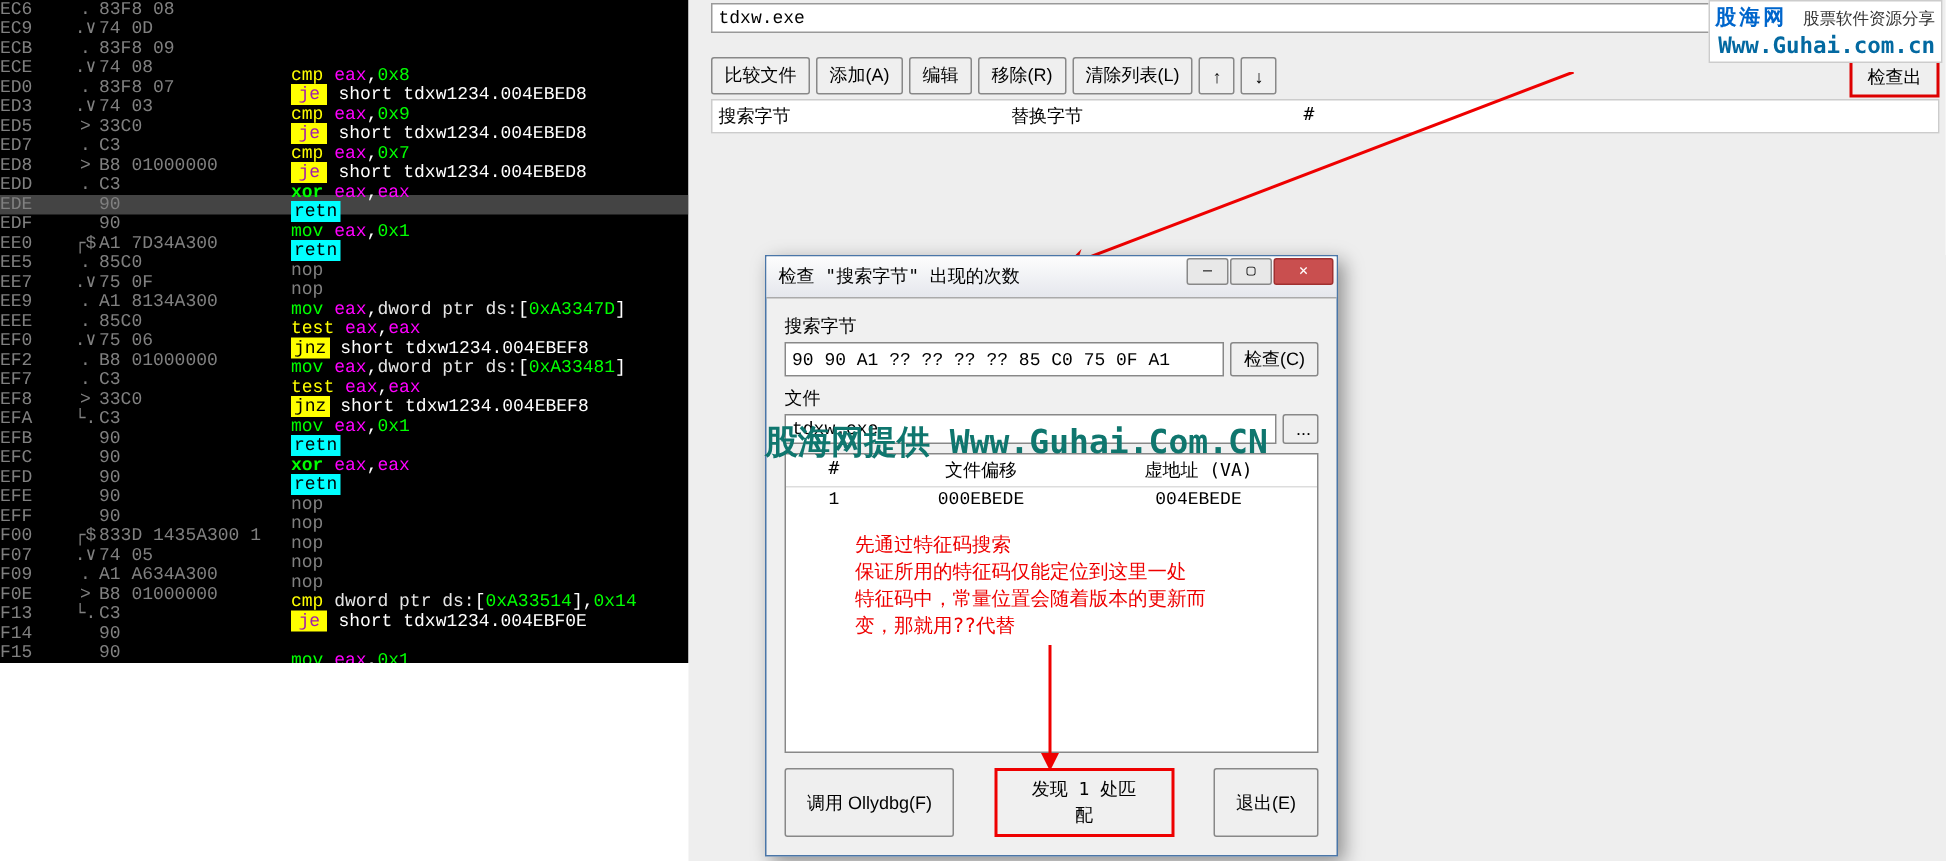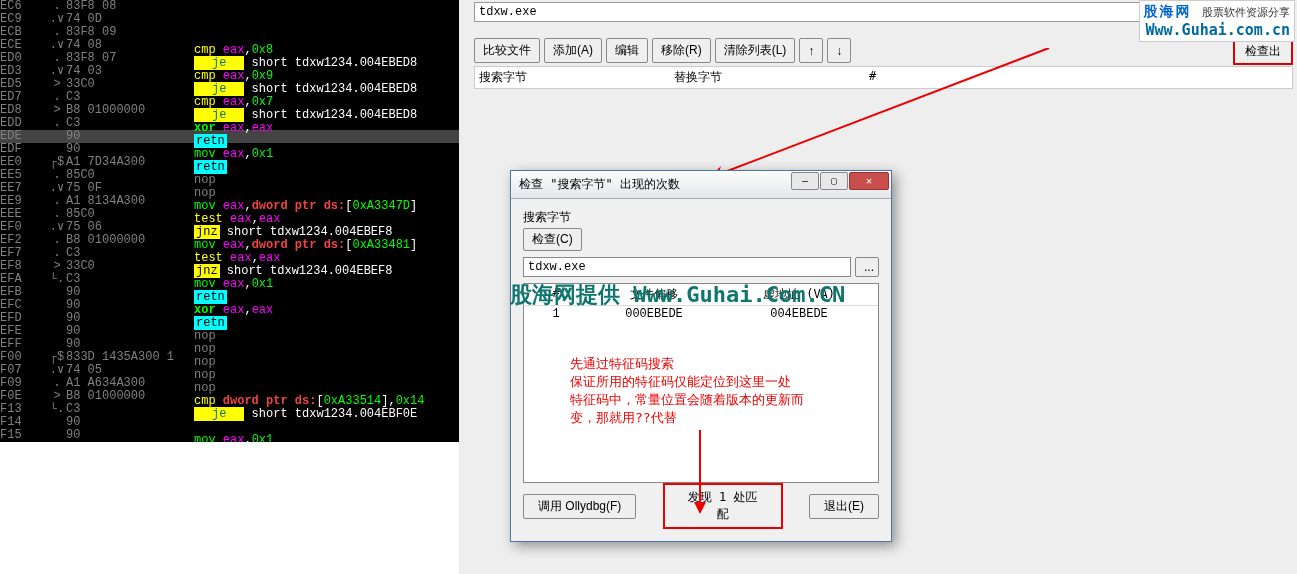"je" .op-je { color: #0f766e -> #a21caf; padding: 0 18px -> 0 5px }
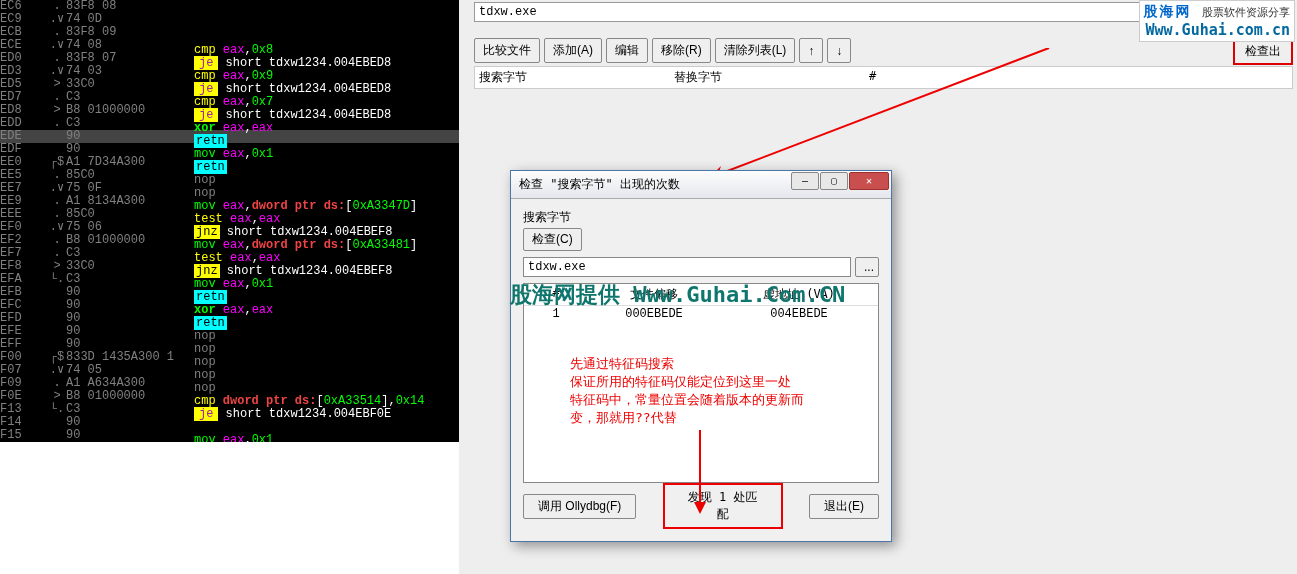"dword ptr ds:" .ptr { color: #ef4444 -> #e5e5e5; font-weight: bold -> none }
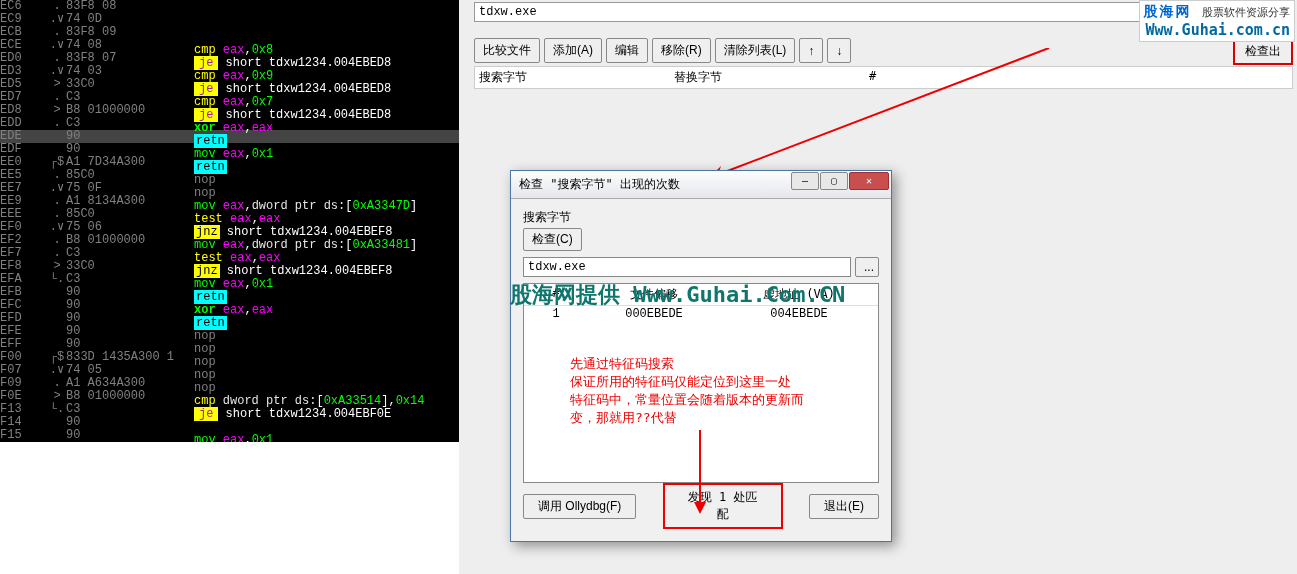"90 90 A1 ?? ??" input.dlg-input { html: none -> <input> }
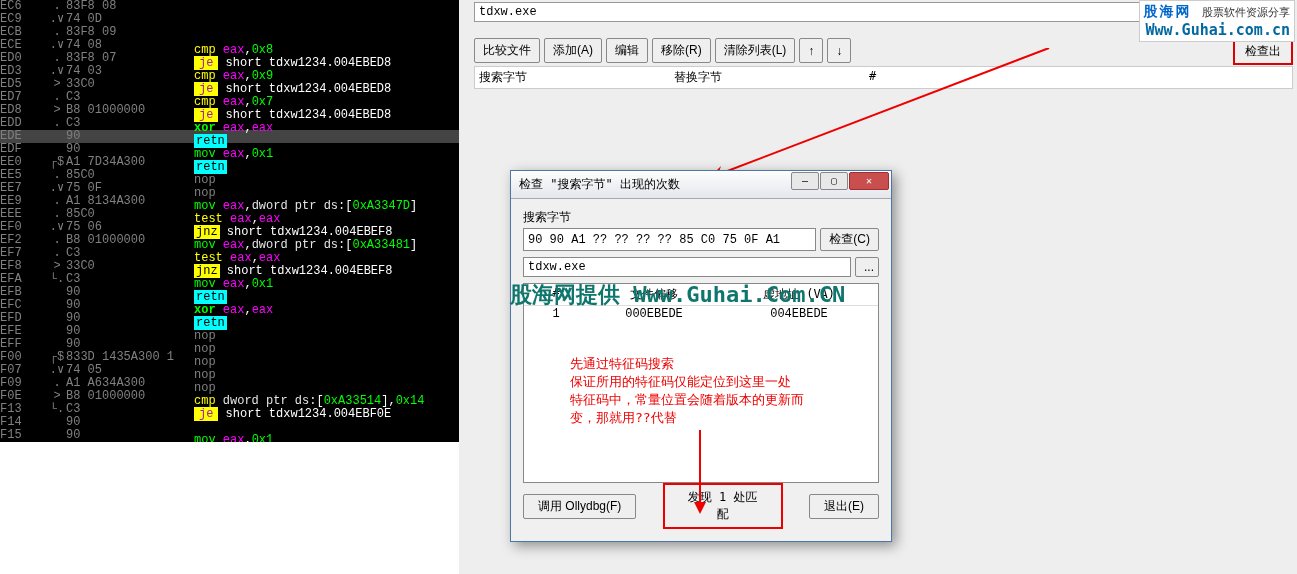"文件" div.dlg-label { html: none -> <div>文件</div> }
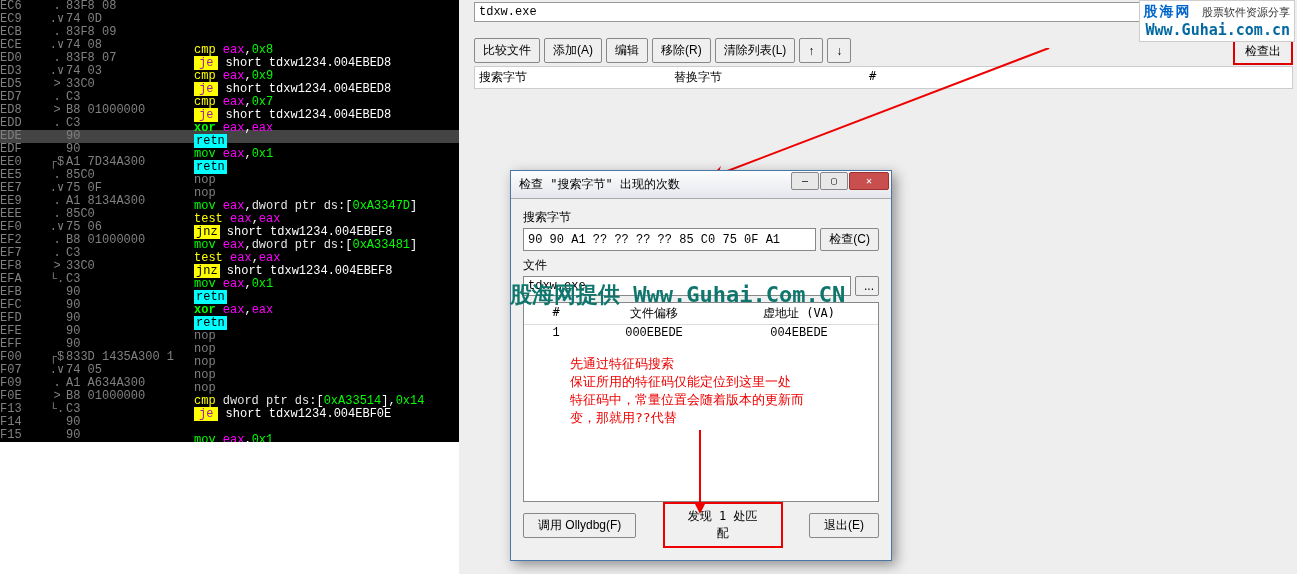"调用 Ollydbg(F)" .dlg-footer { align-items: center -> none; margin-top: none -> 10px }
